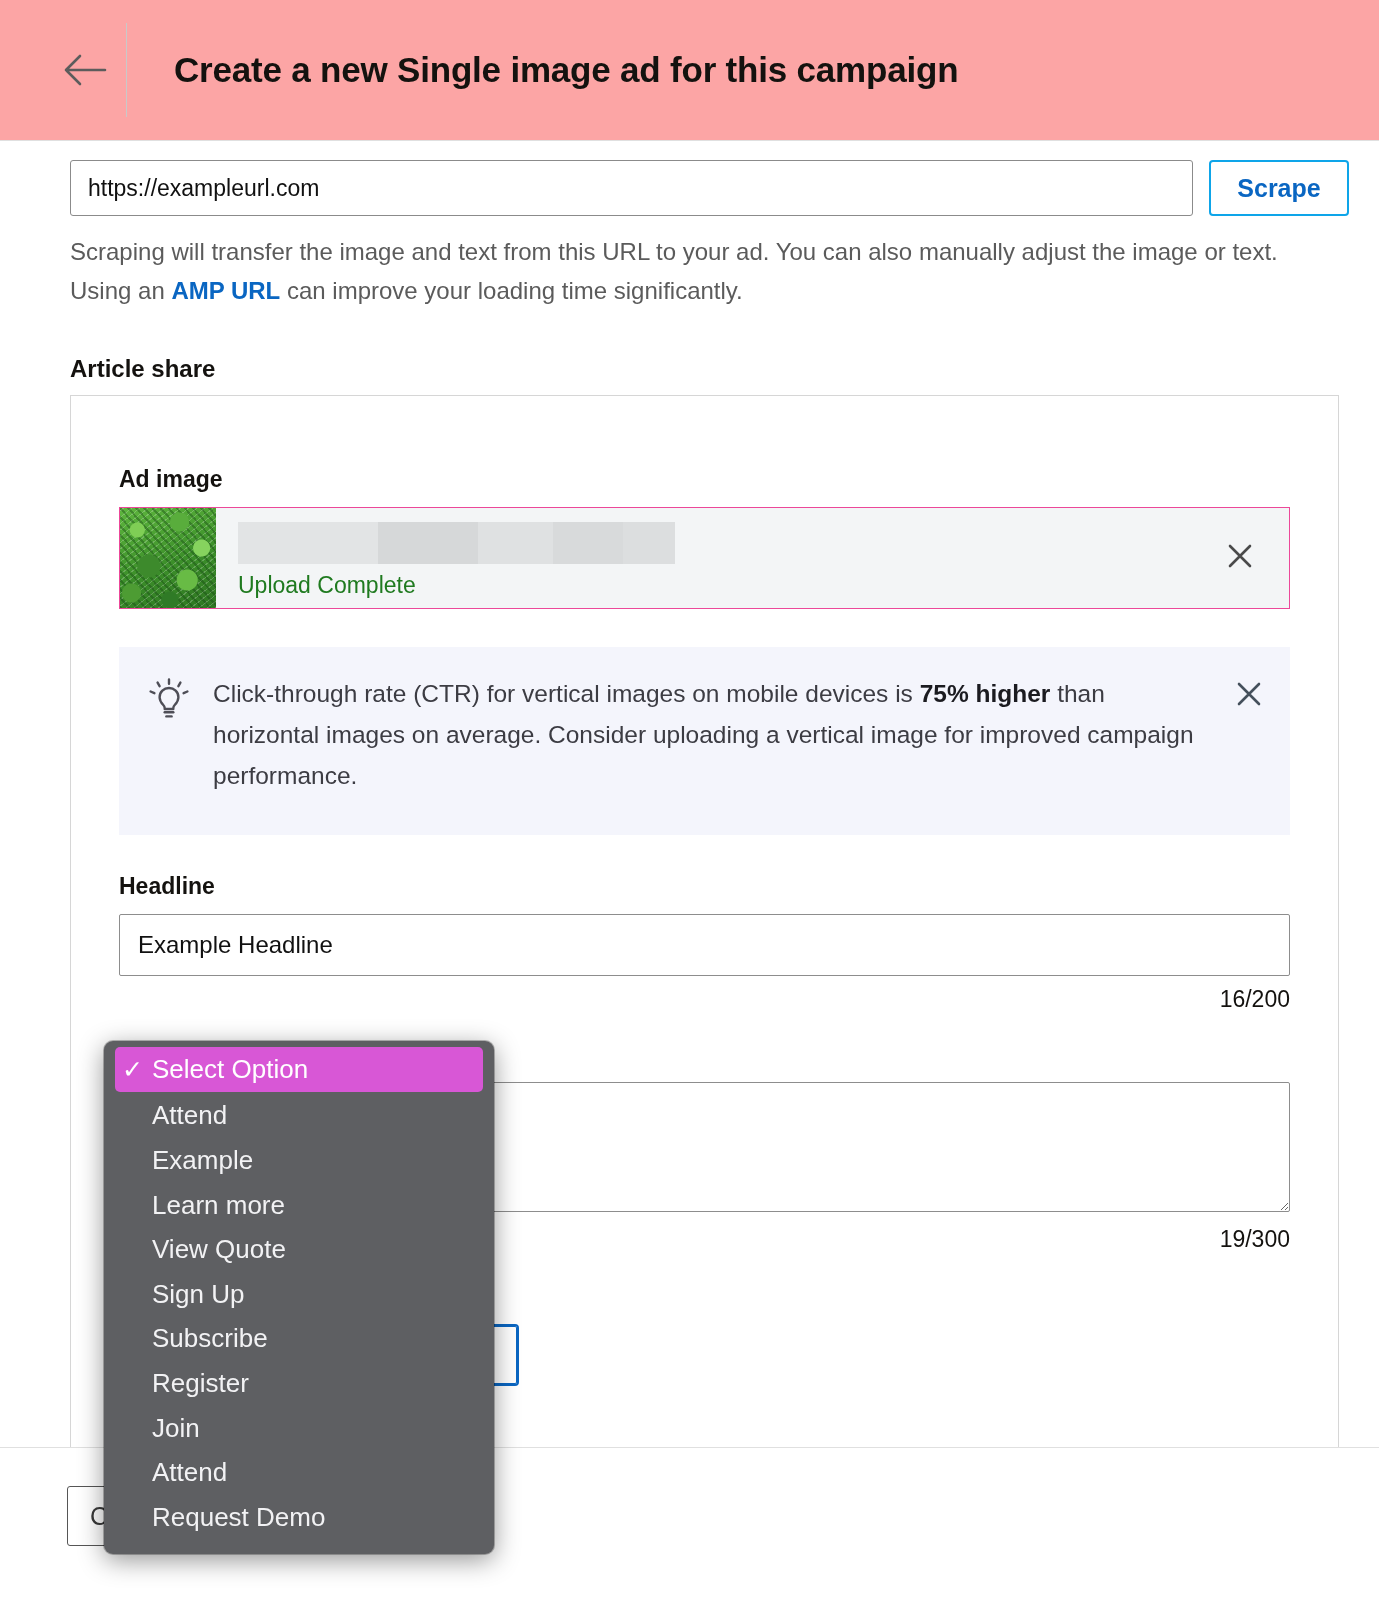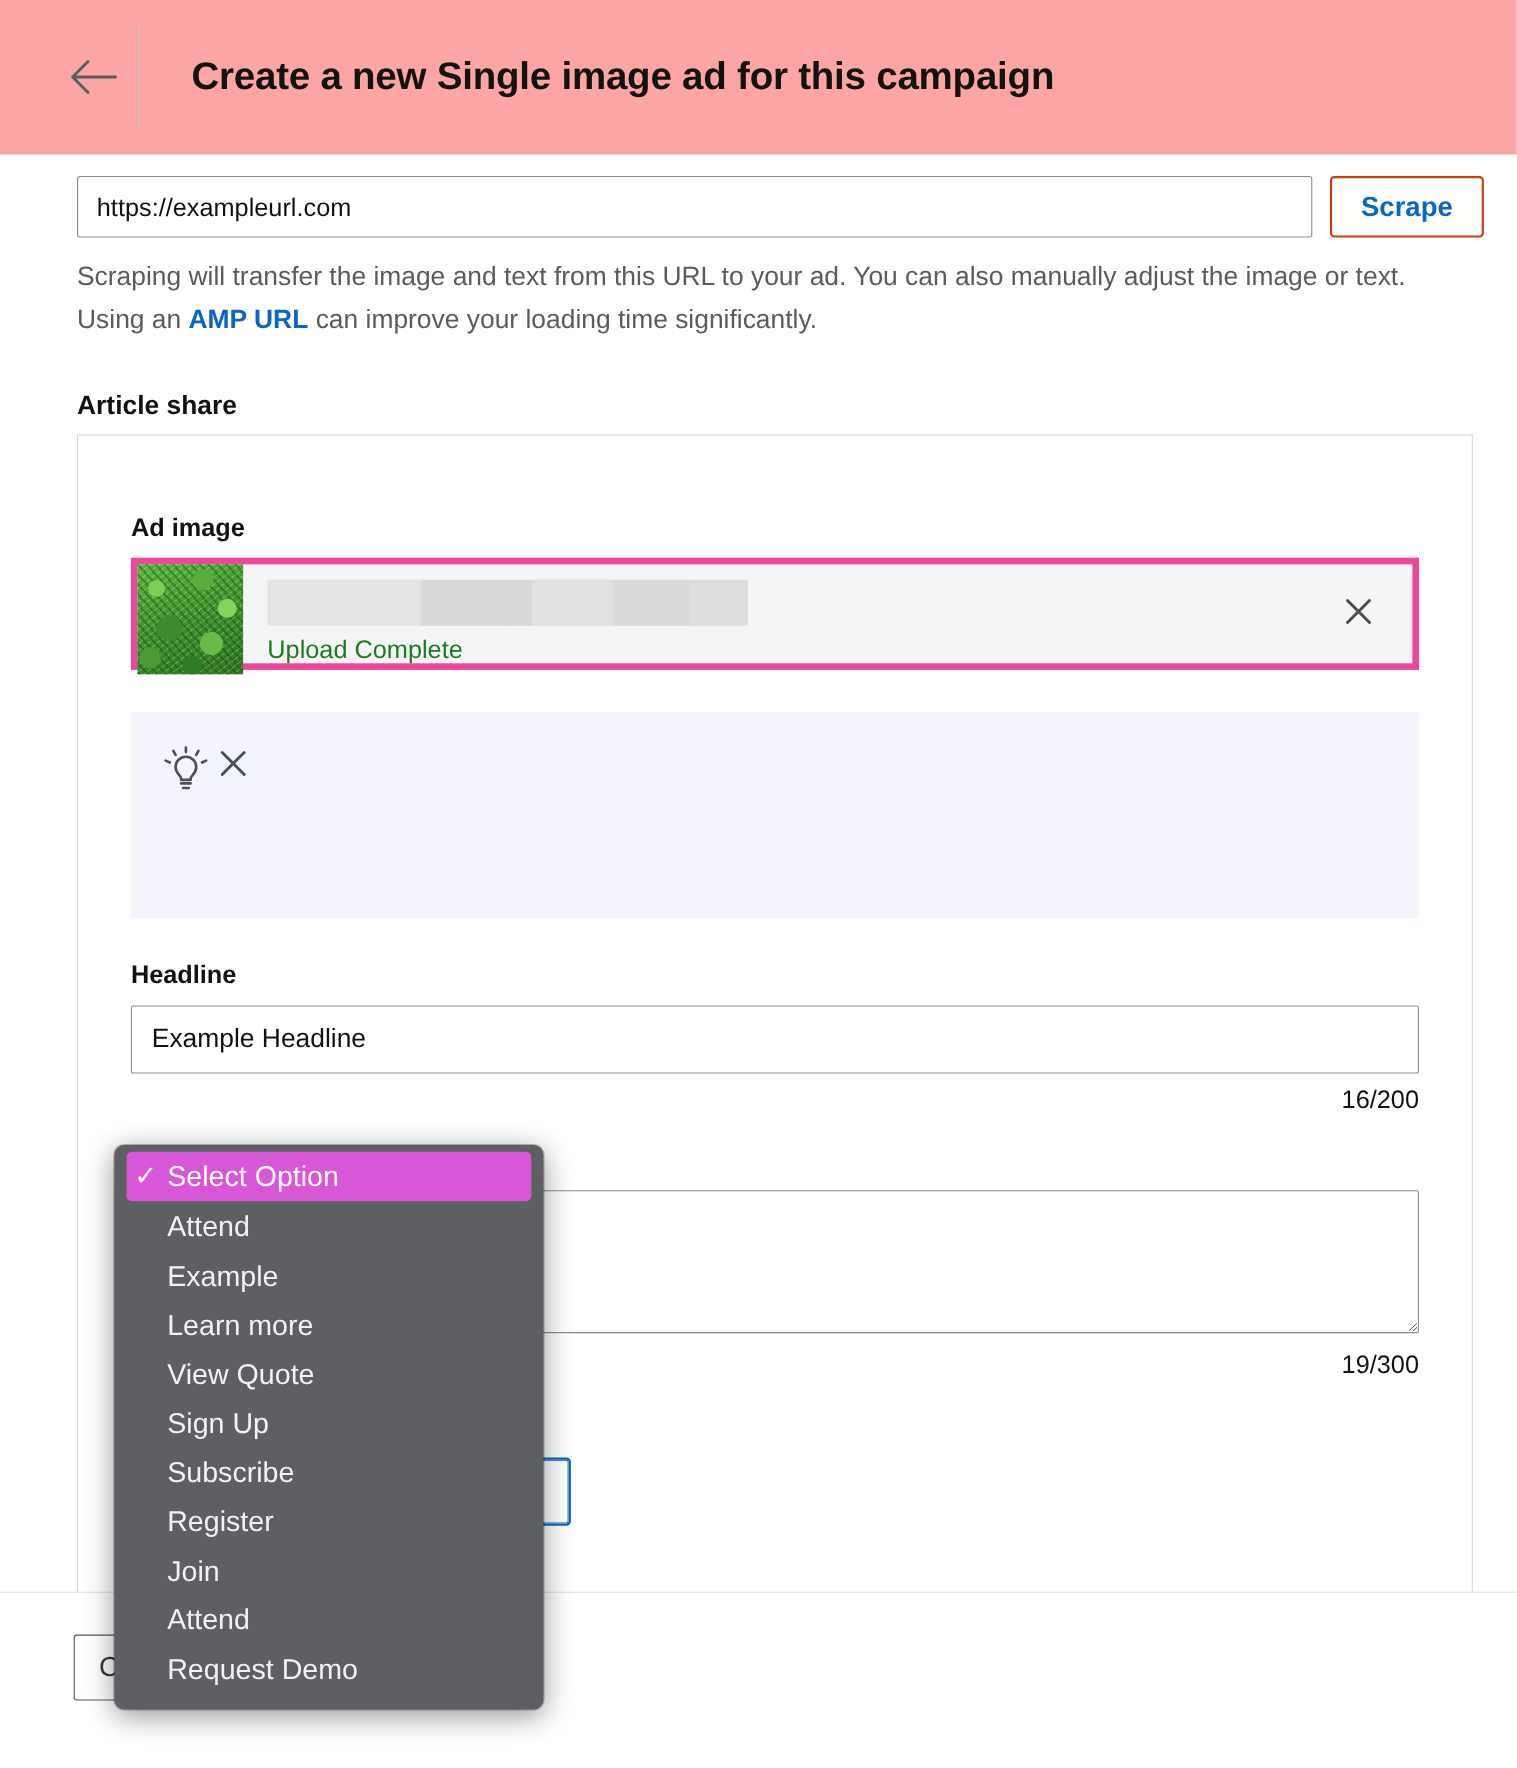"Scrape" .scrape-btn { border: 2px solid #c2410c -> 2px solid #0ea5e9 }
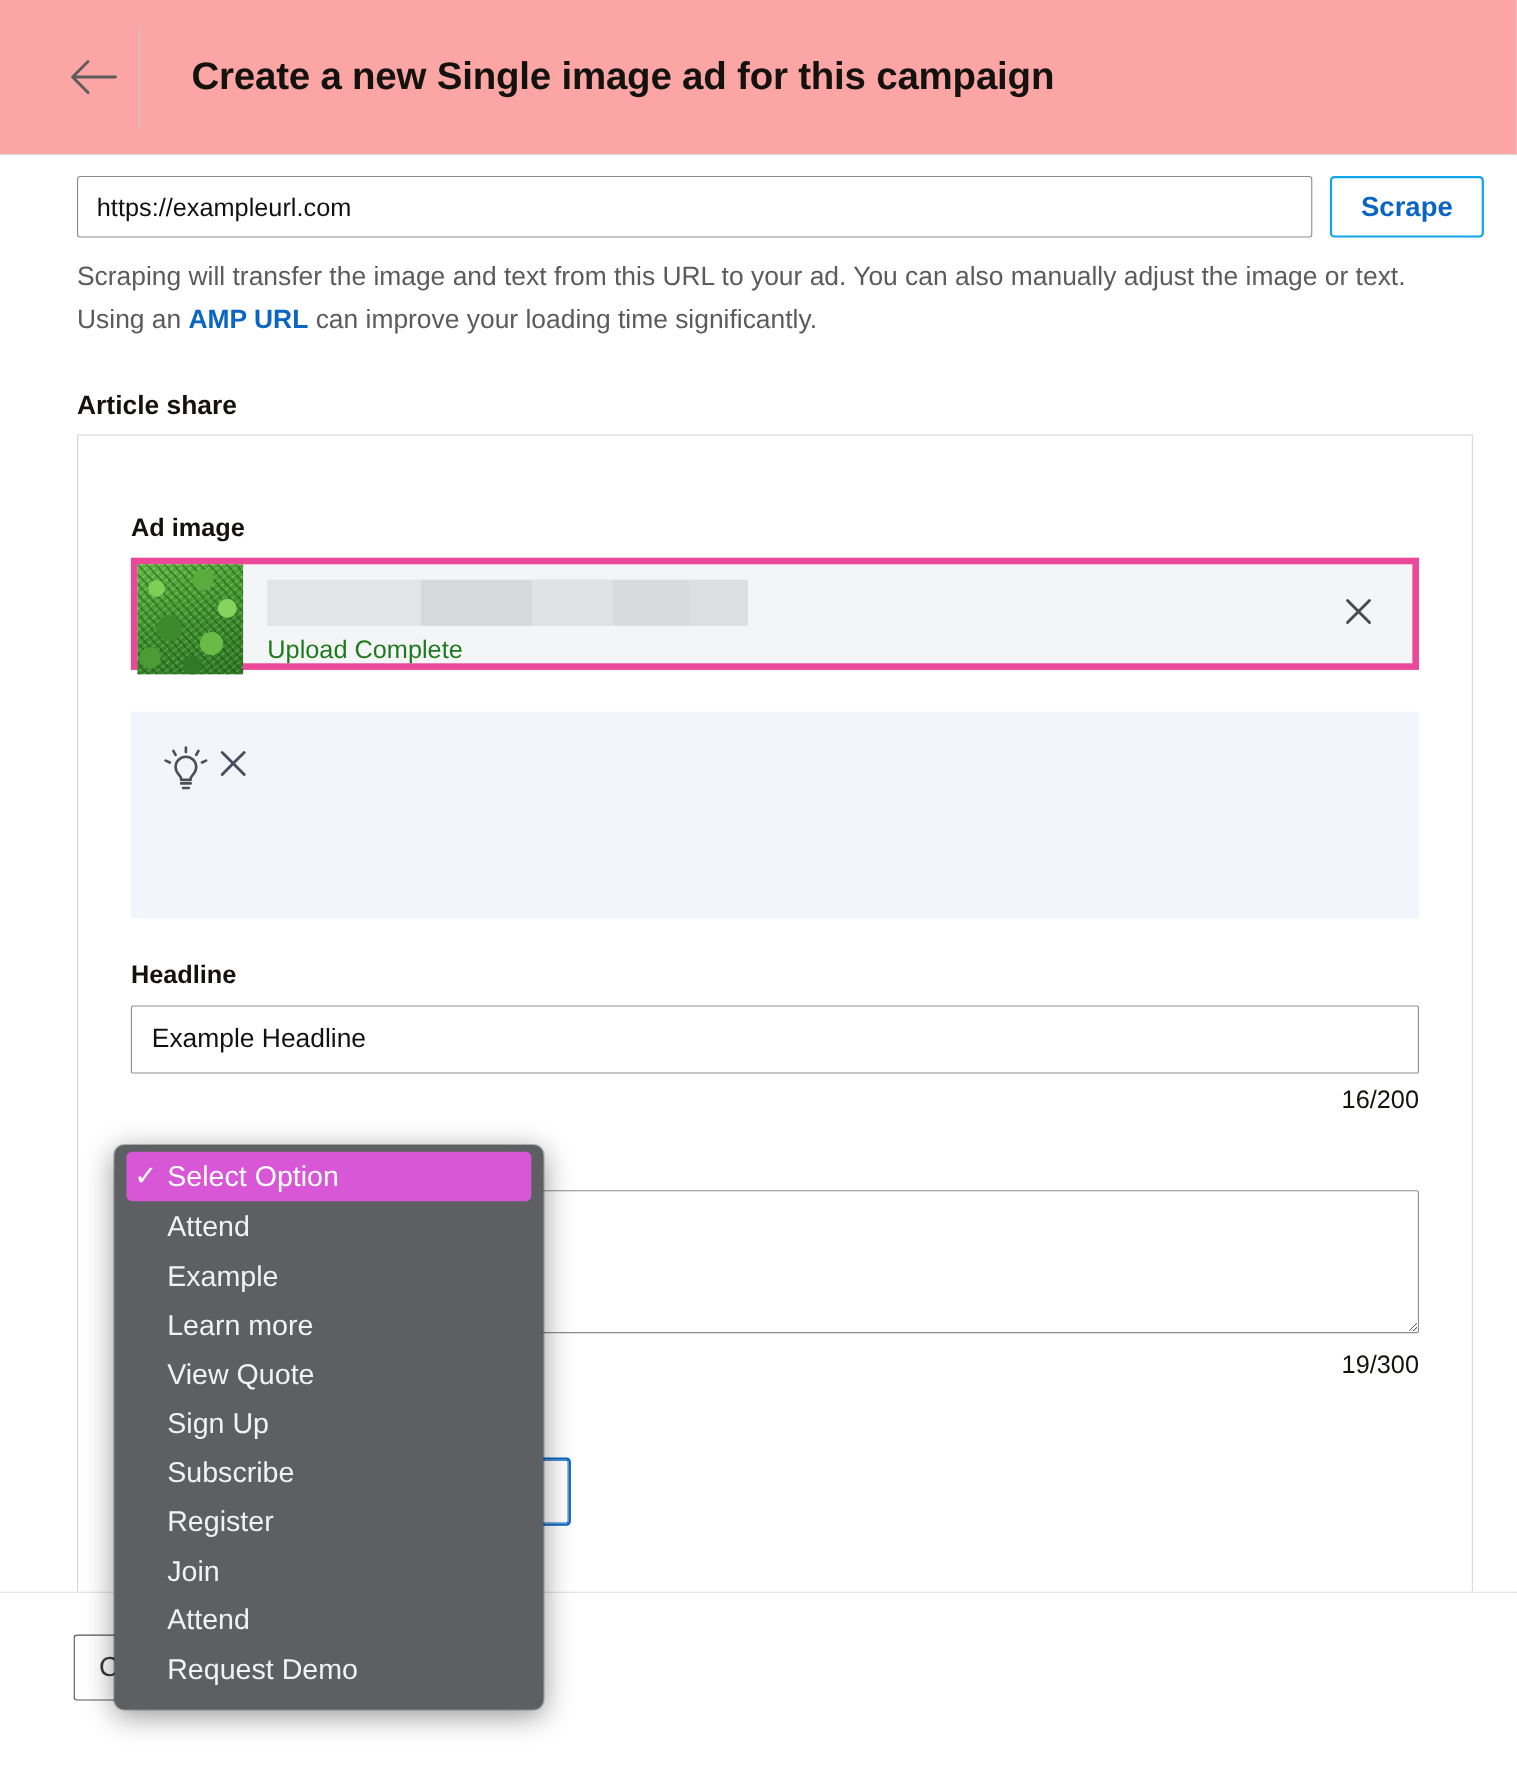"Upload Complete" .upload-box { border: 6px solid #ec4899 -> 1px solid #ec4899 }
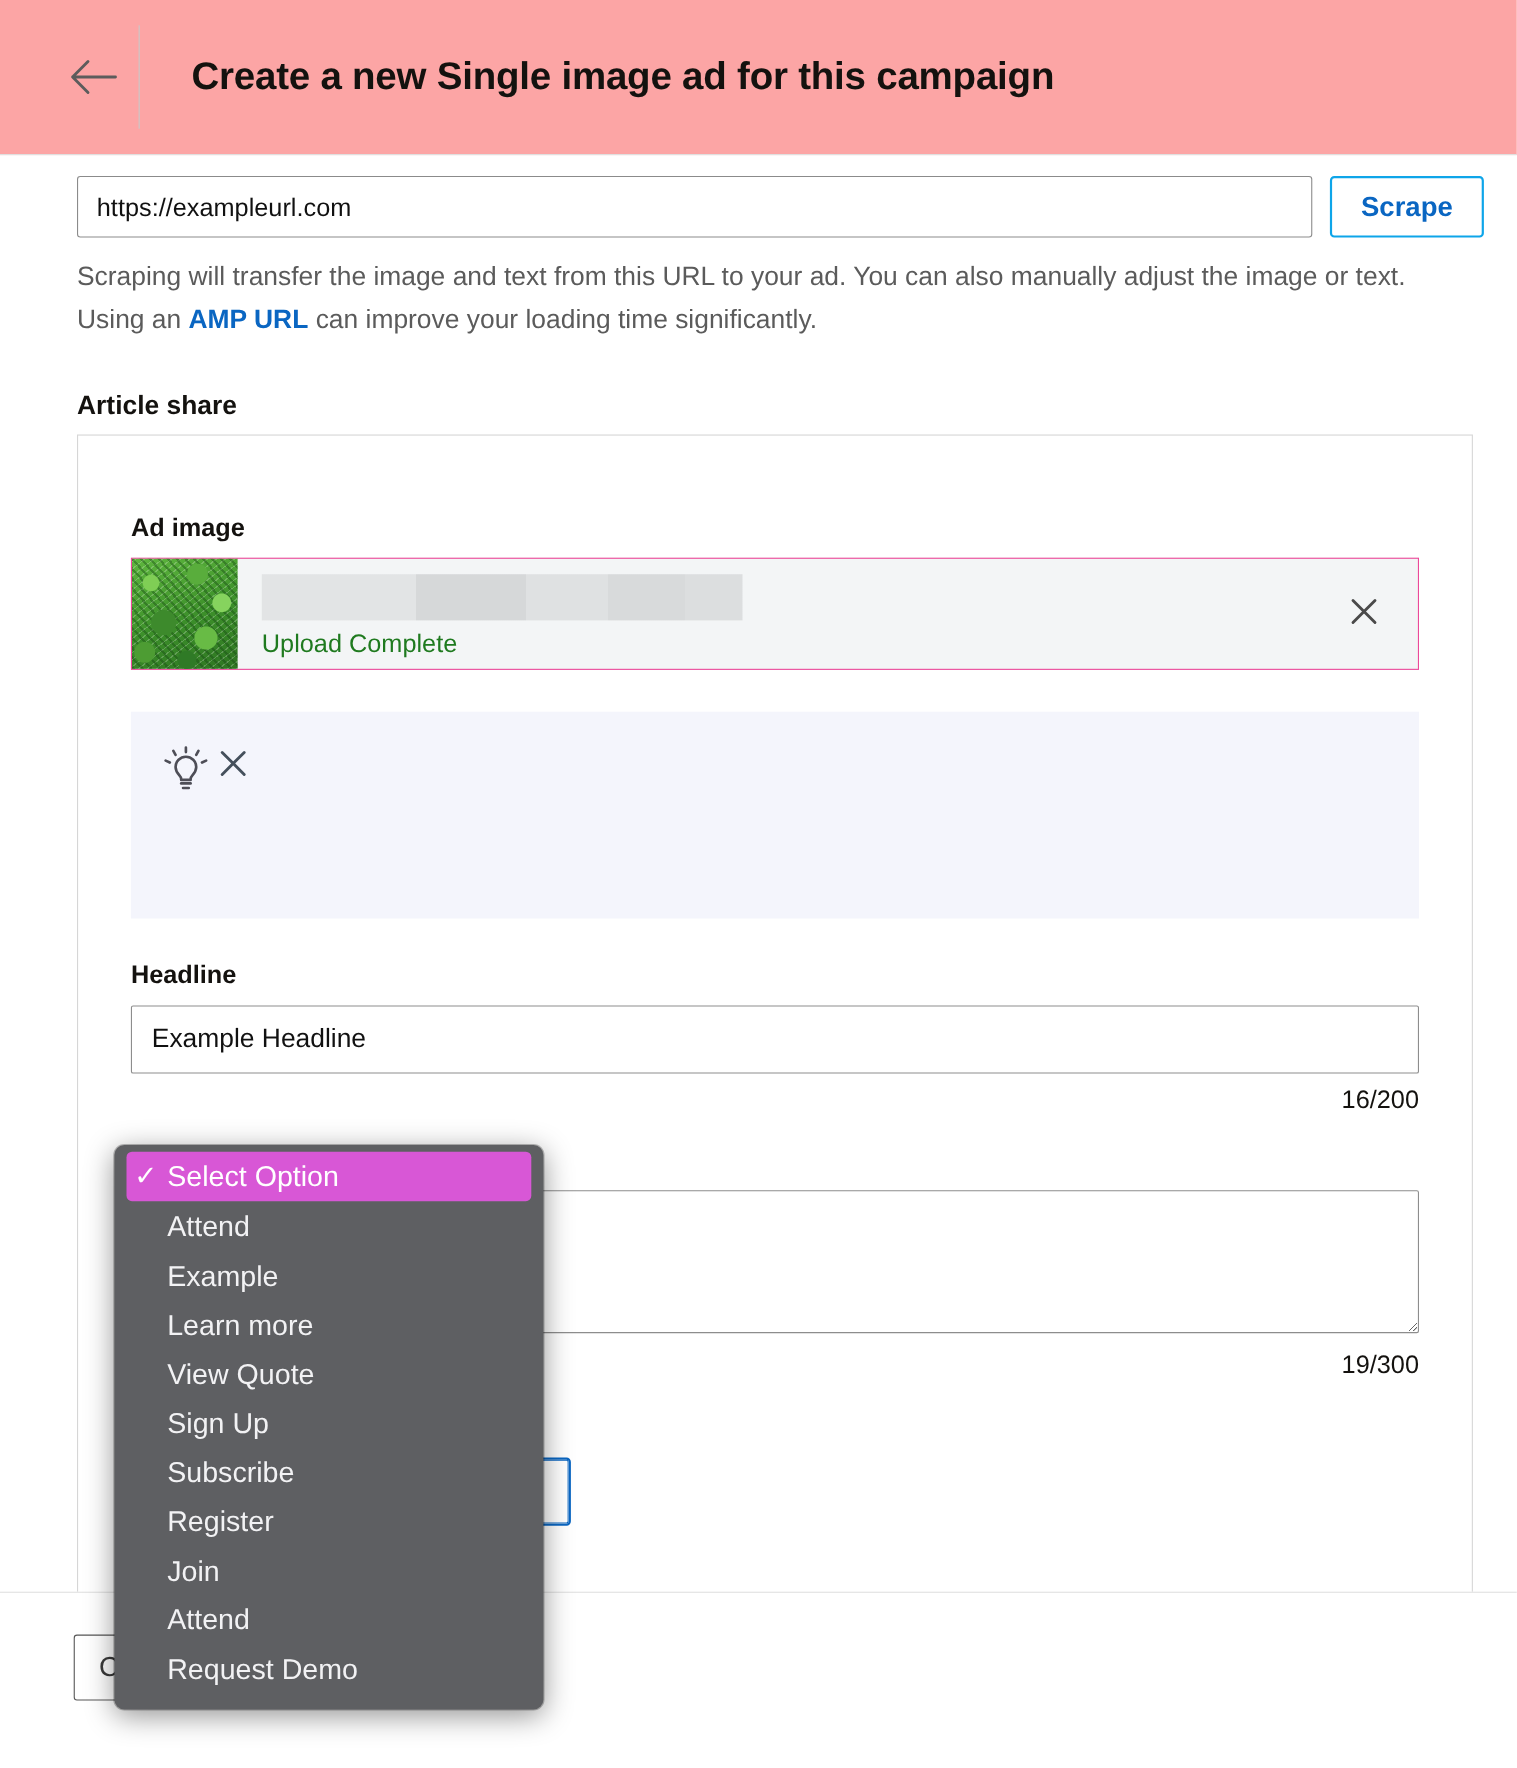"Click-through rate (CTR) for vertical" div.tip-text { html: none -> <div> <span>Click-through rate (CTR) for vertical images on mobile devices is </span><b>75% higher</b><span> than horizontal images on average. Consider uploading a vertical image for improved campaign performance.</span> </div> }
